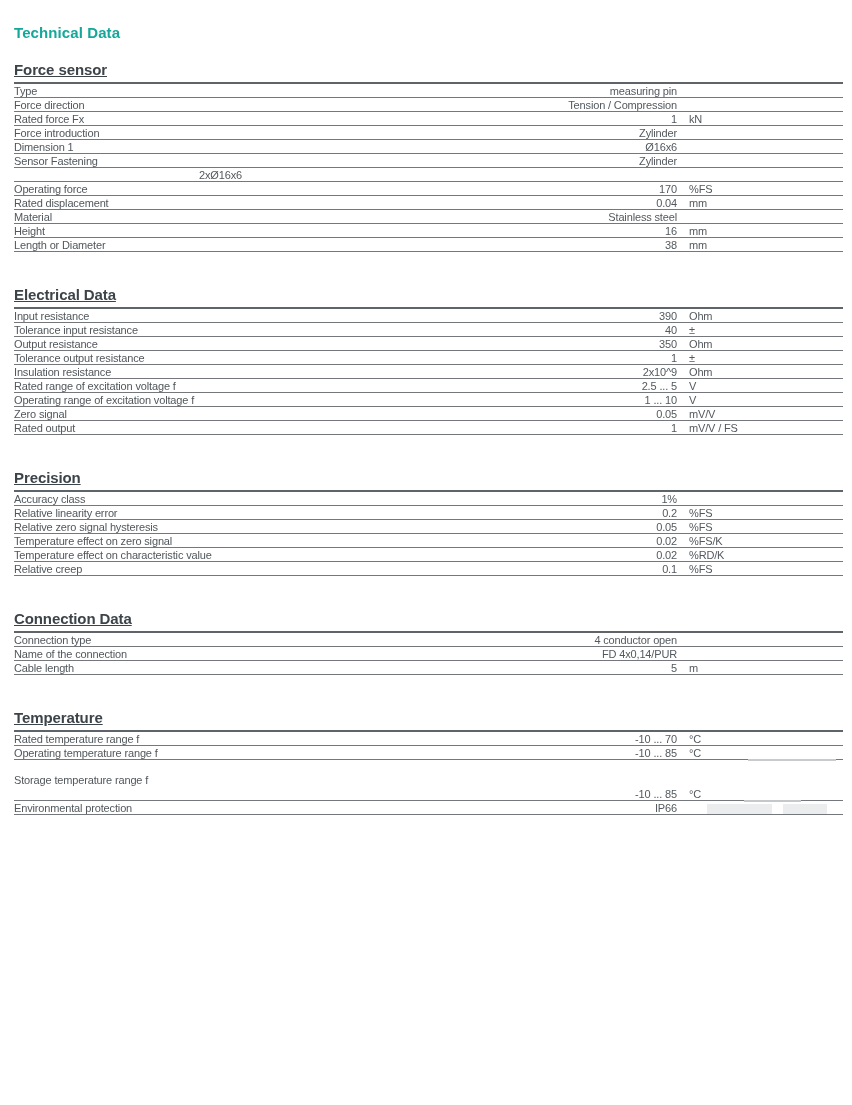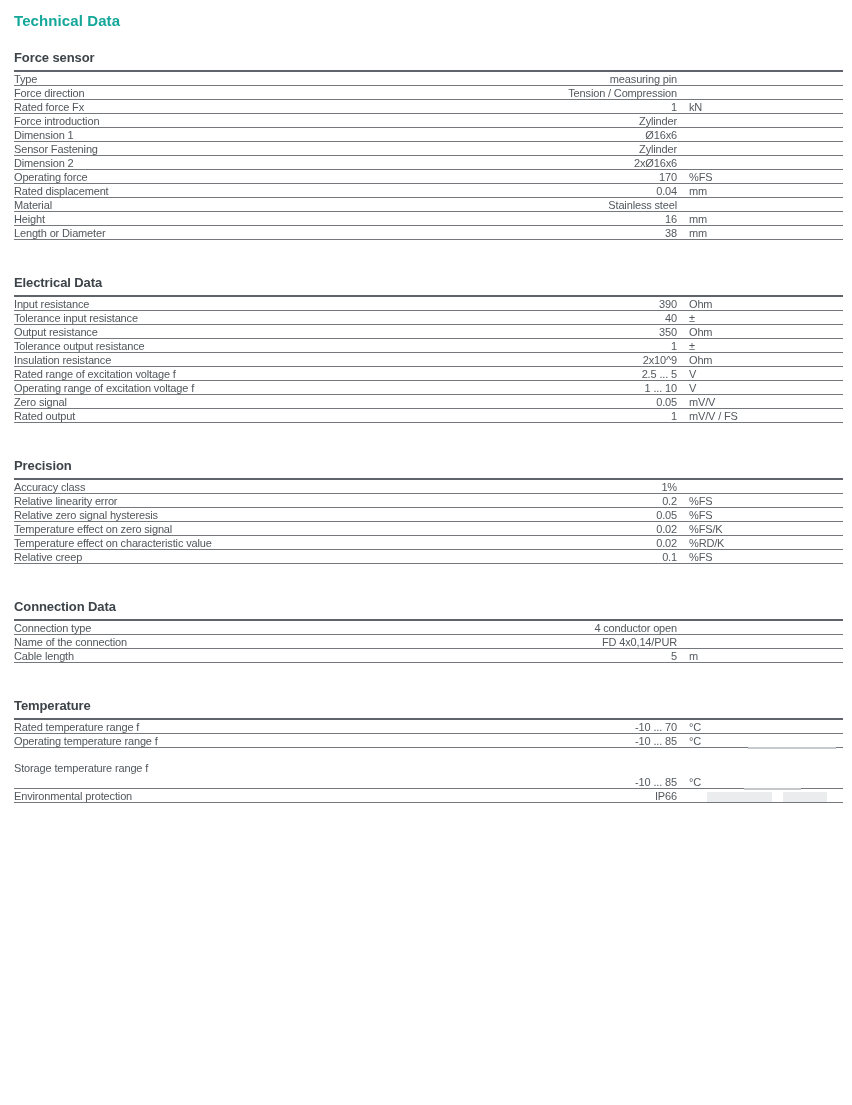"Technical Data" .page-title { margin: 12px 9px 0 14px -> 24px 9px 0 14px }
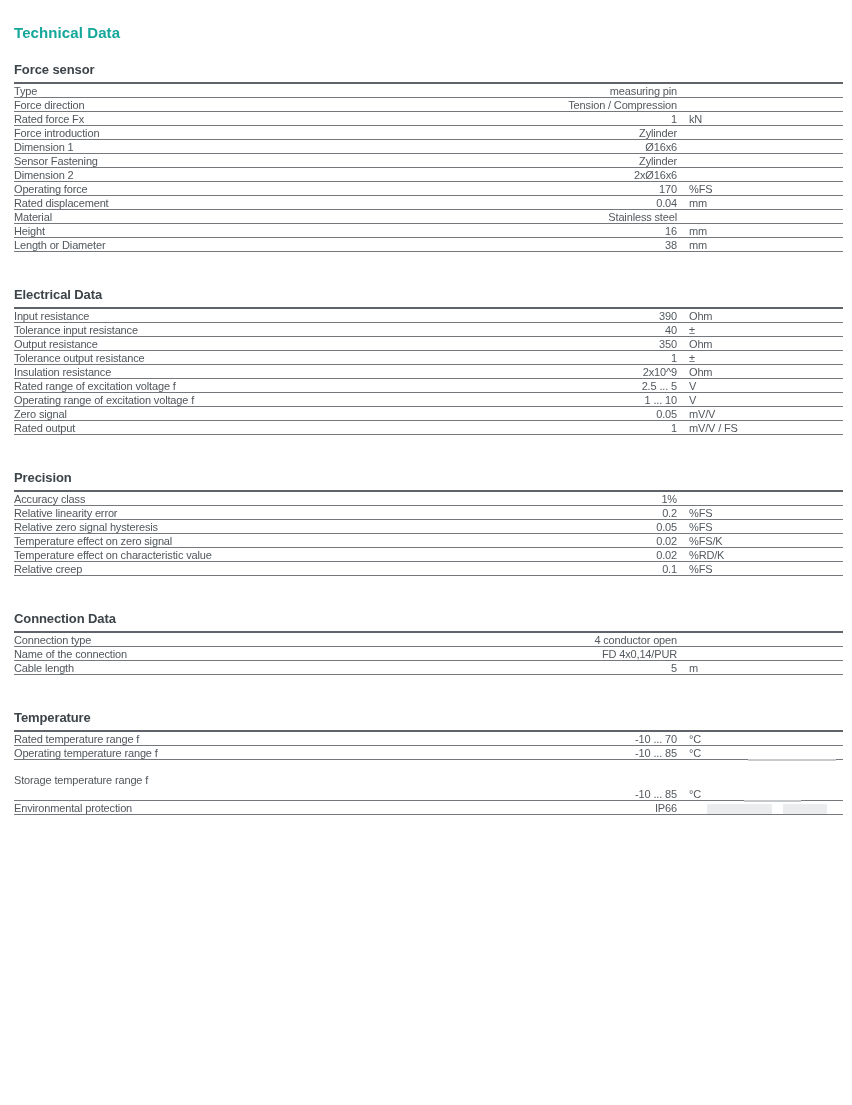"Force sensor" .section-title { font-size: 13px -> 15px; text-decoration: none -> underline }
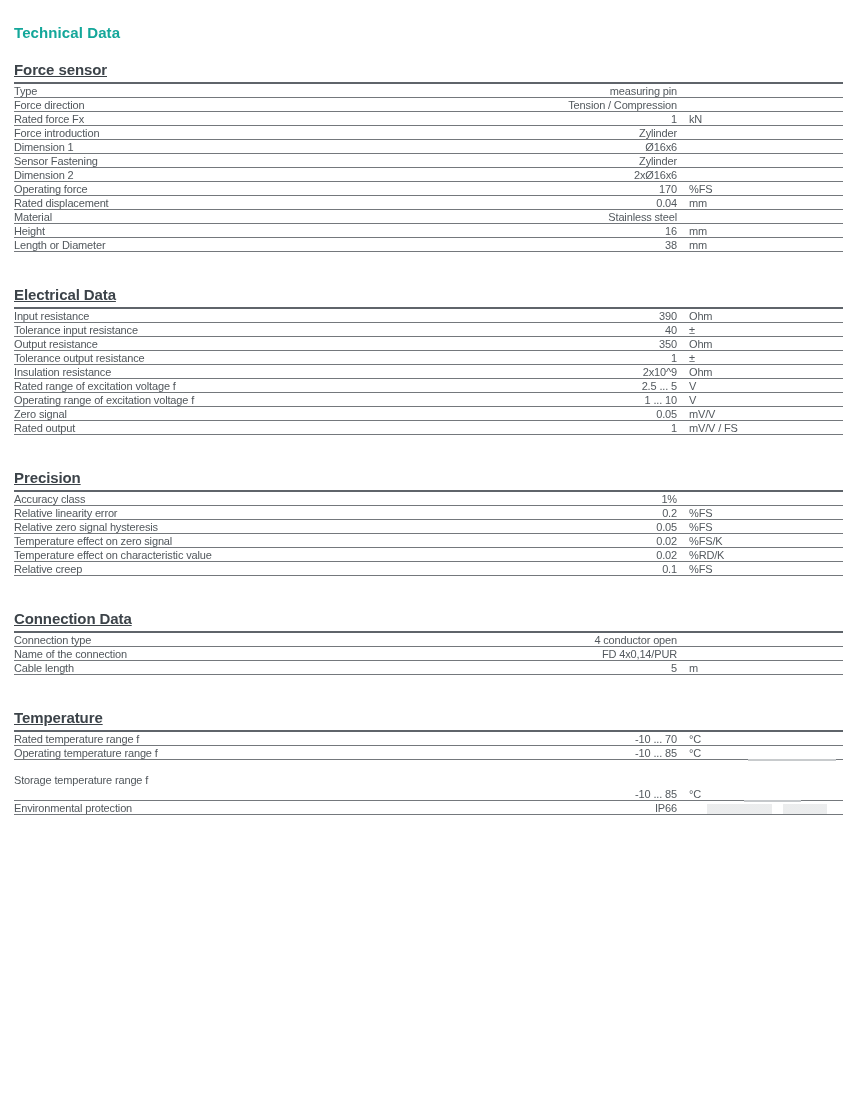"Dimension 2" span.label { html: <span>Dimension 2</span> -> none }
